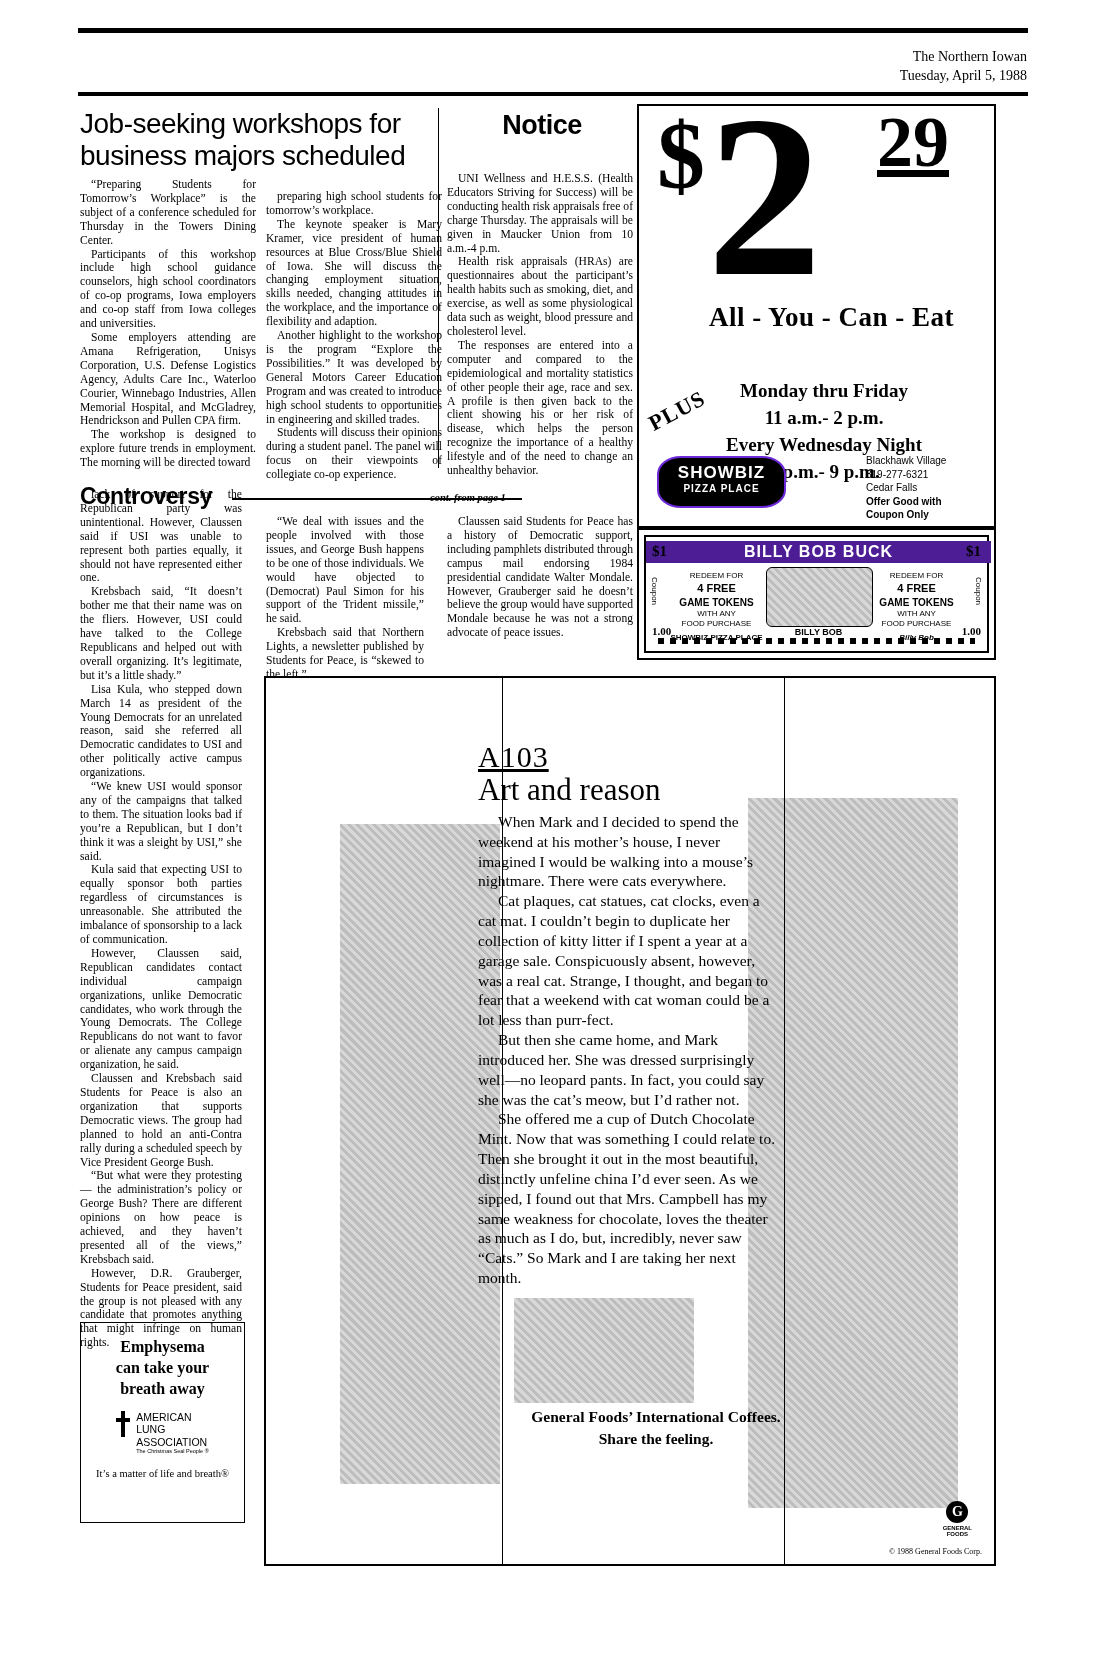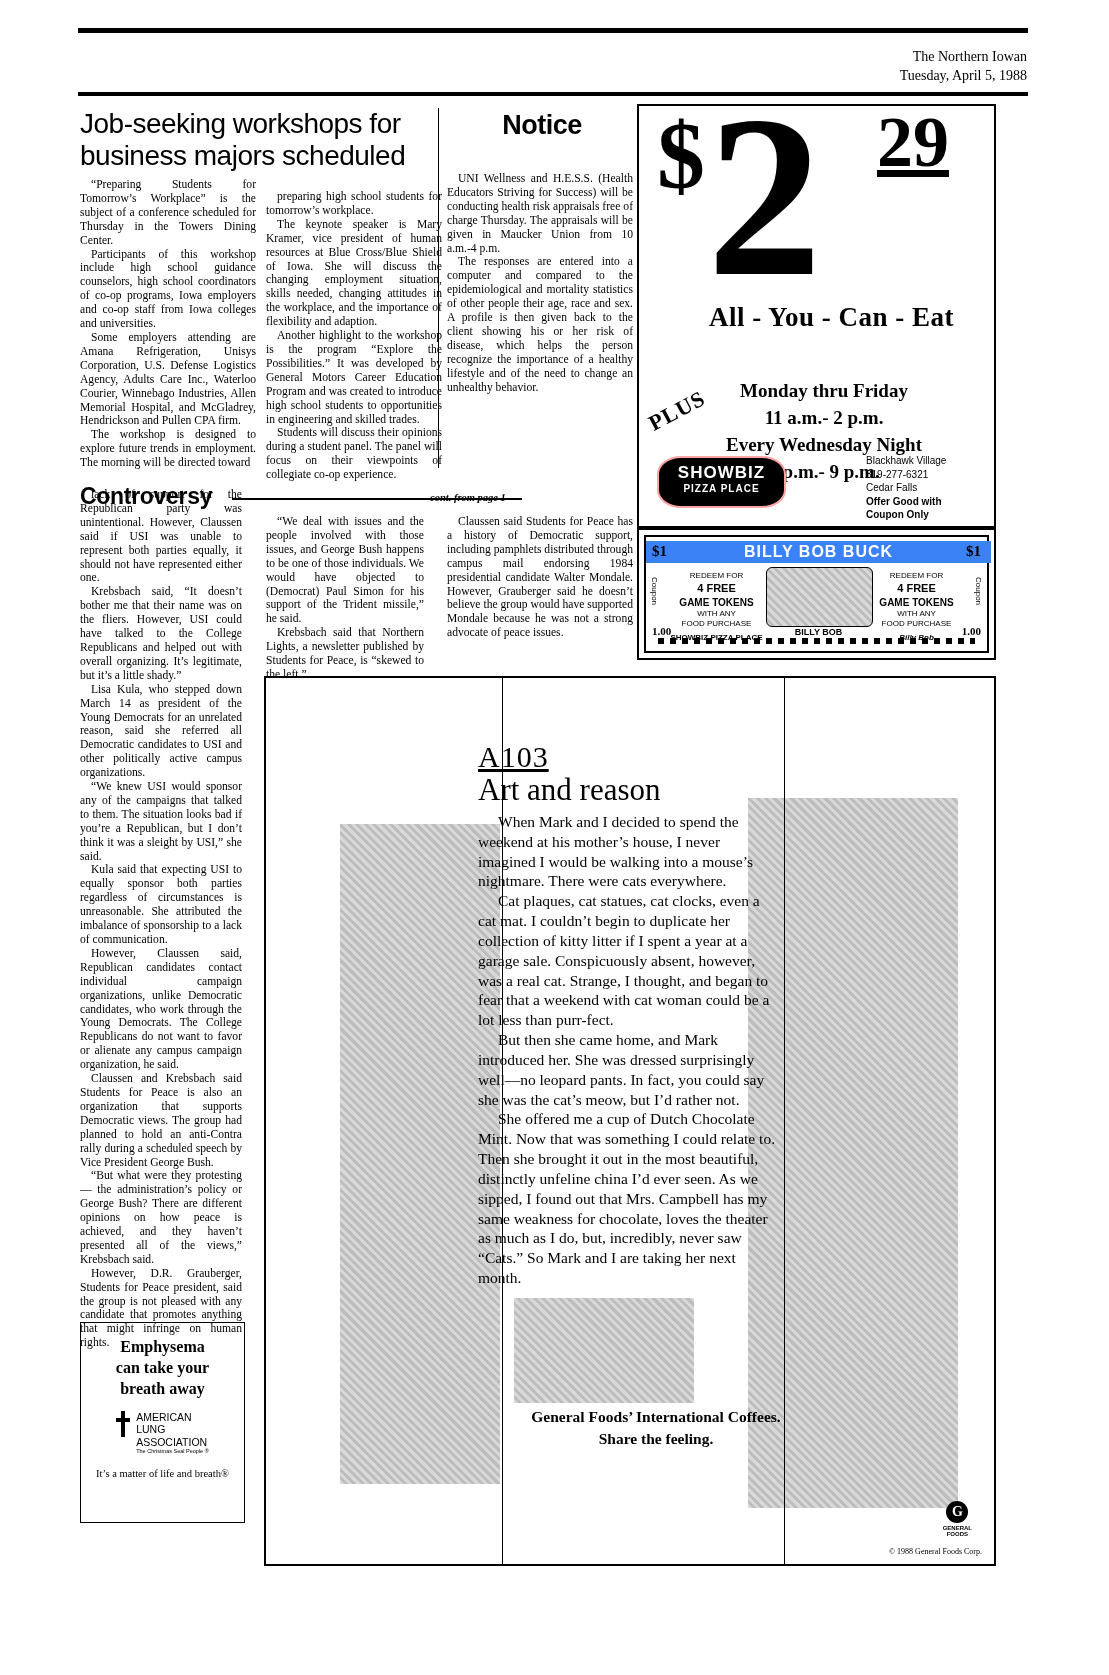"Health risk appraisals (HRAs) are" p { html: none -> <p>Health risk appraisals (HRAs) are questionnaires about the participant’s health habits such as smoking, diet, and exercise, as well as some physiological data such as weight, blood pressure and cholesterol level.</p> }
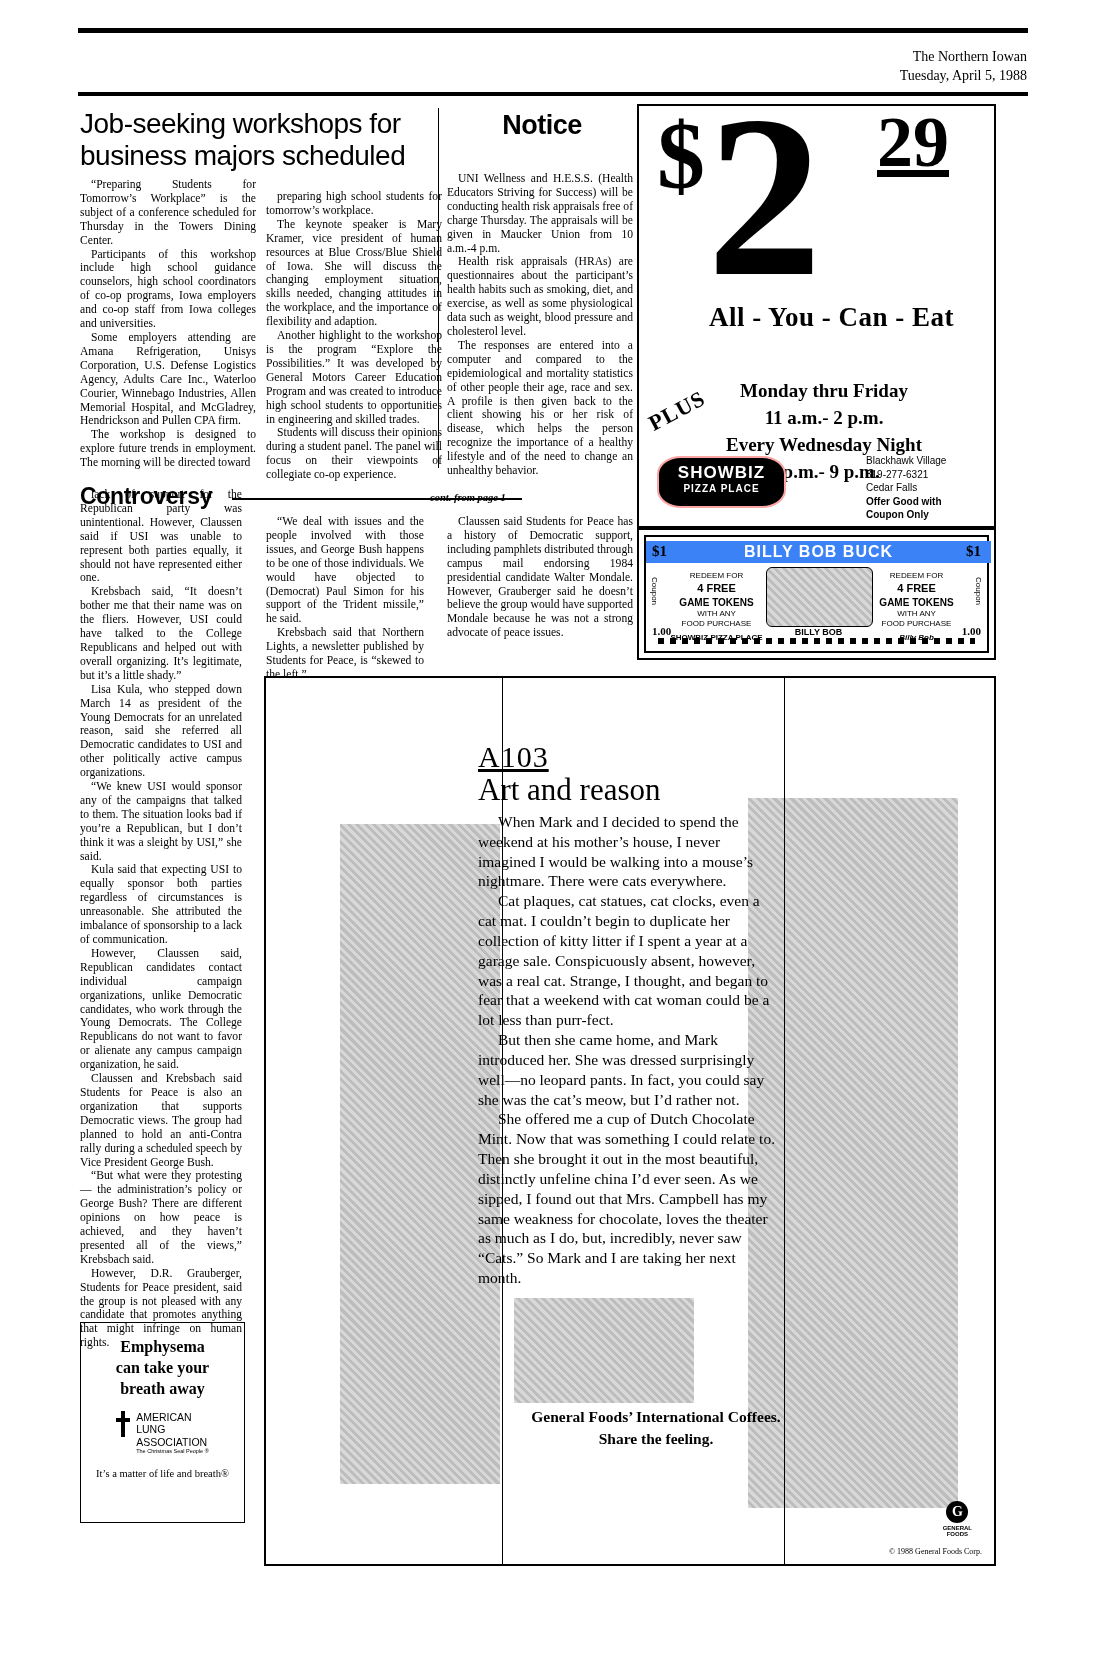"SHOWBIZ" .showbiz { border: 2px solid #fca5a5 -> 2px solid #6d28d9 }
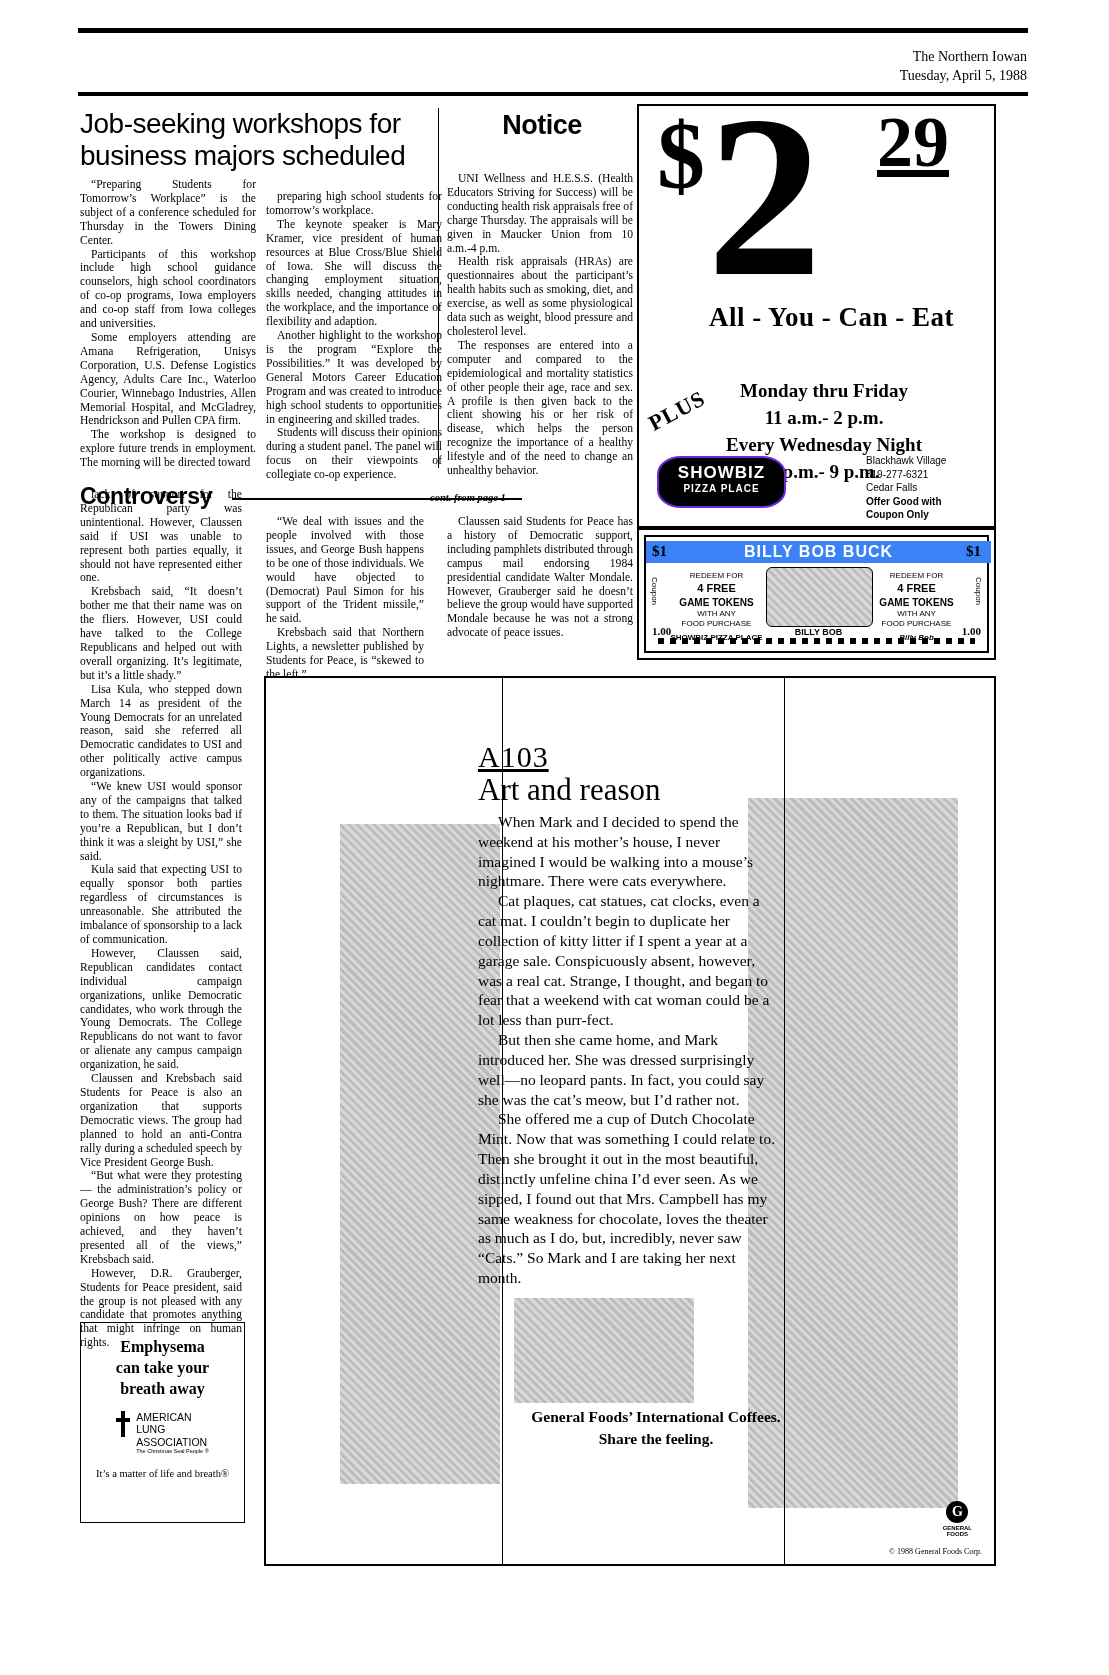"BILLY BOB BUCK" .bb-title { background: #3b82f6 -> #4c1d95 }
